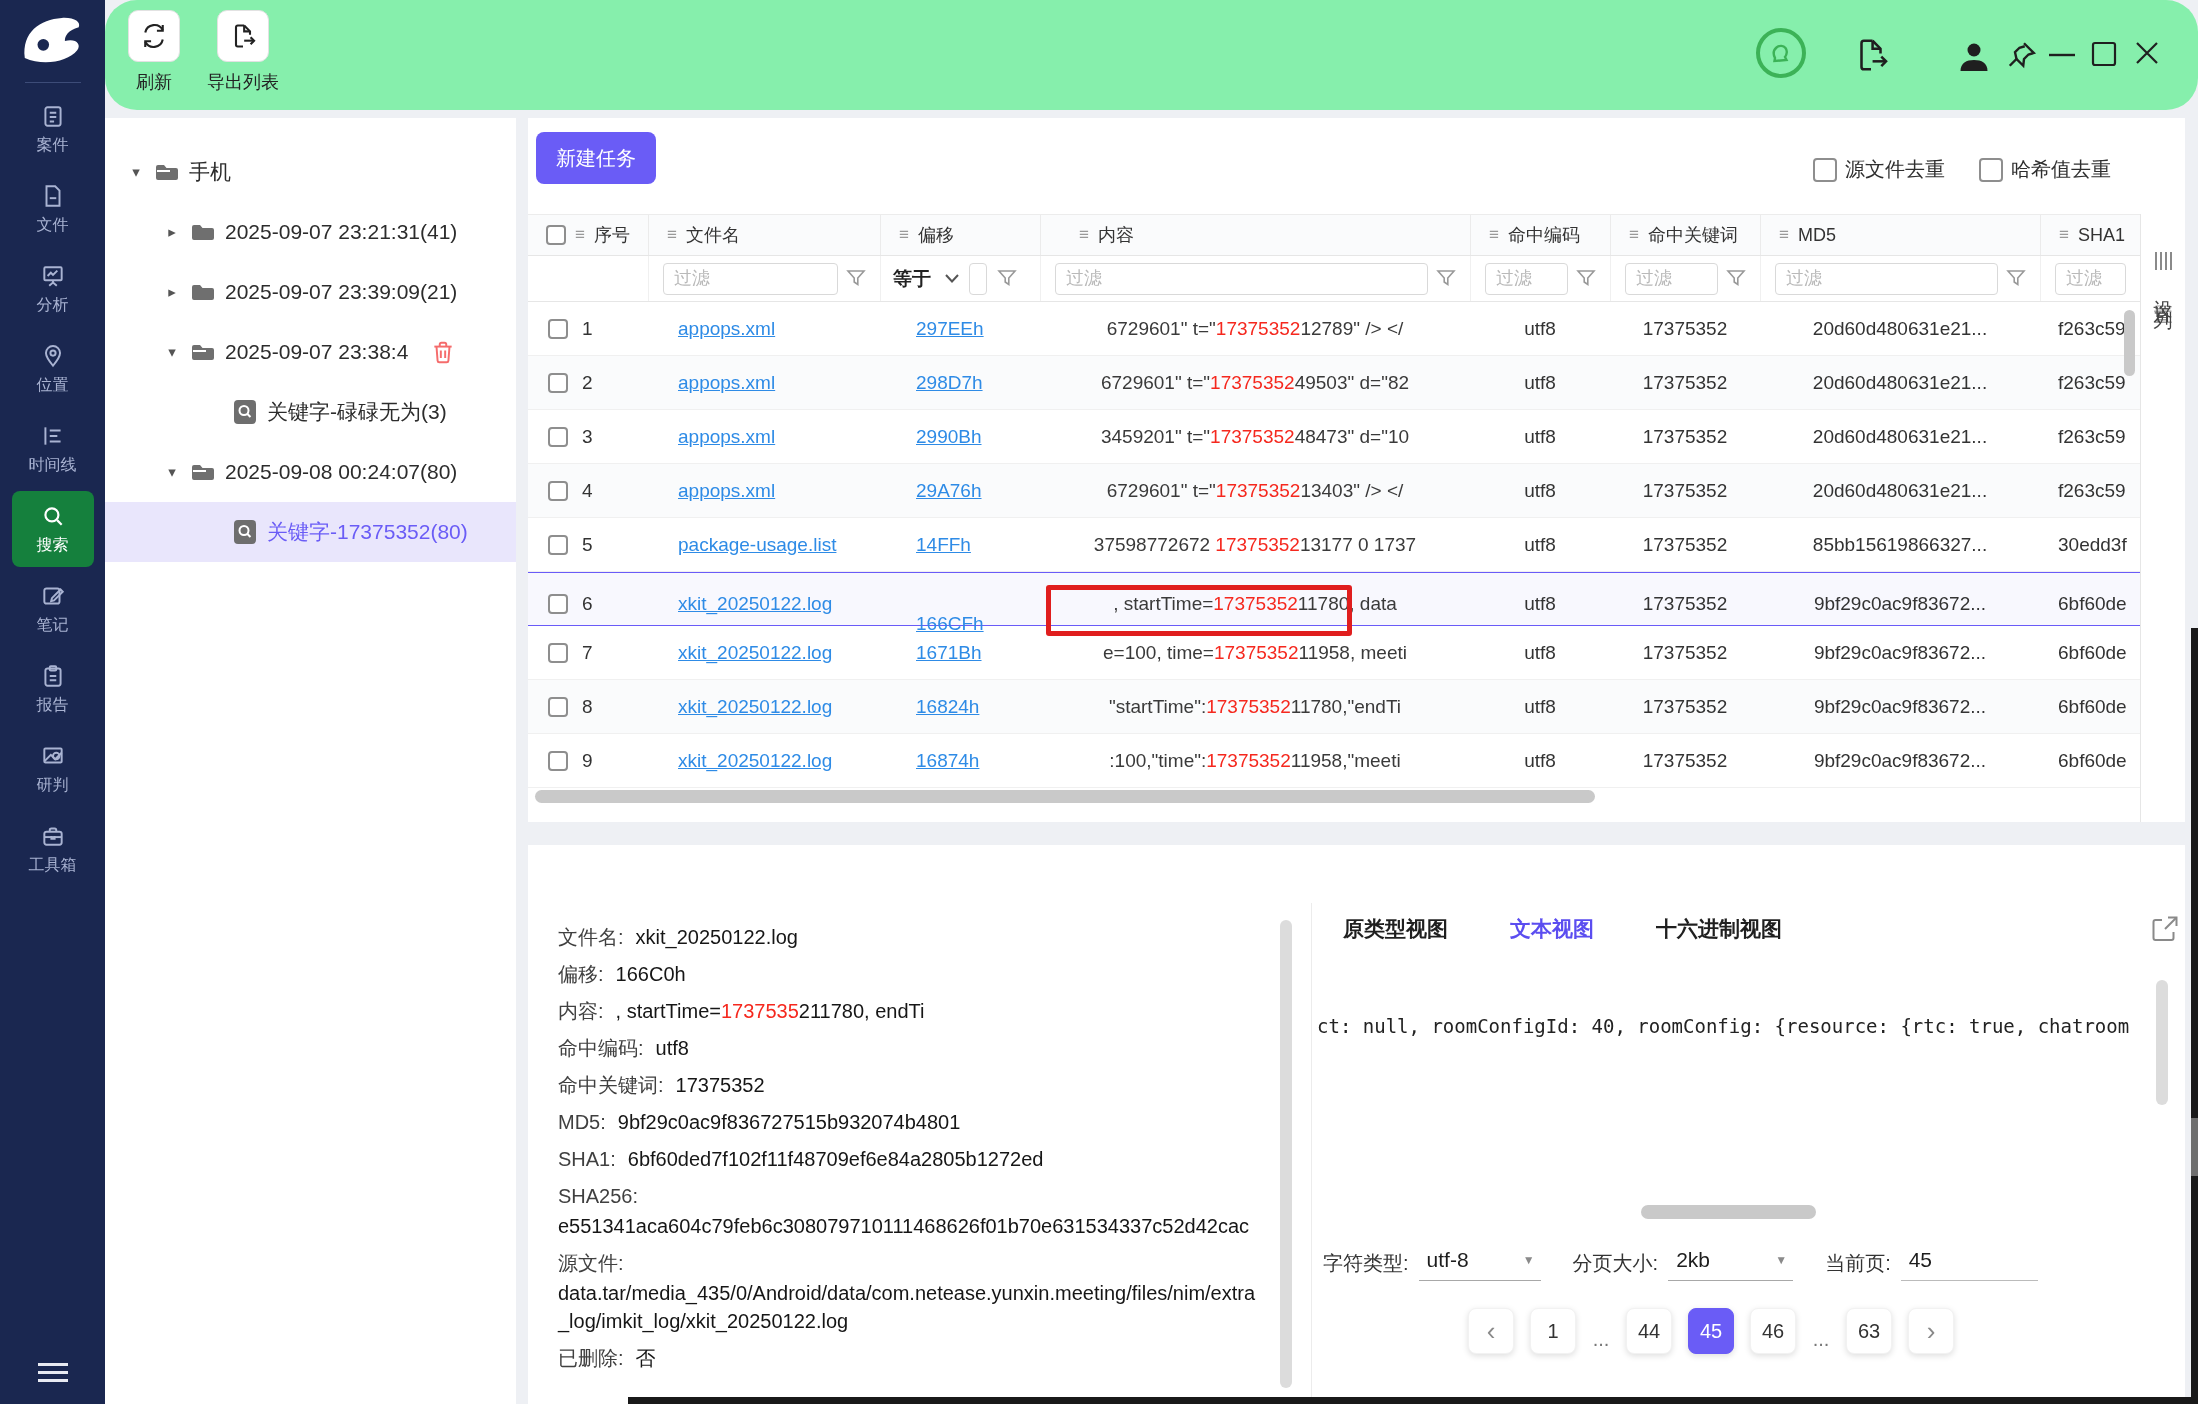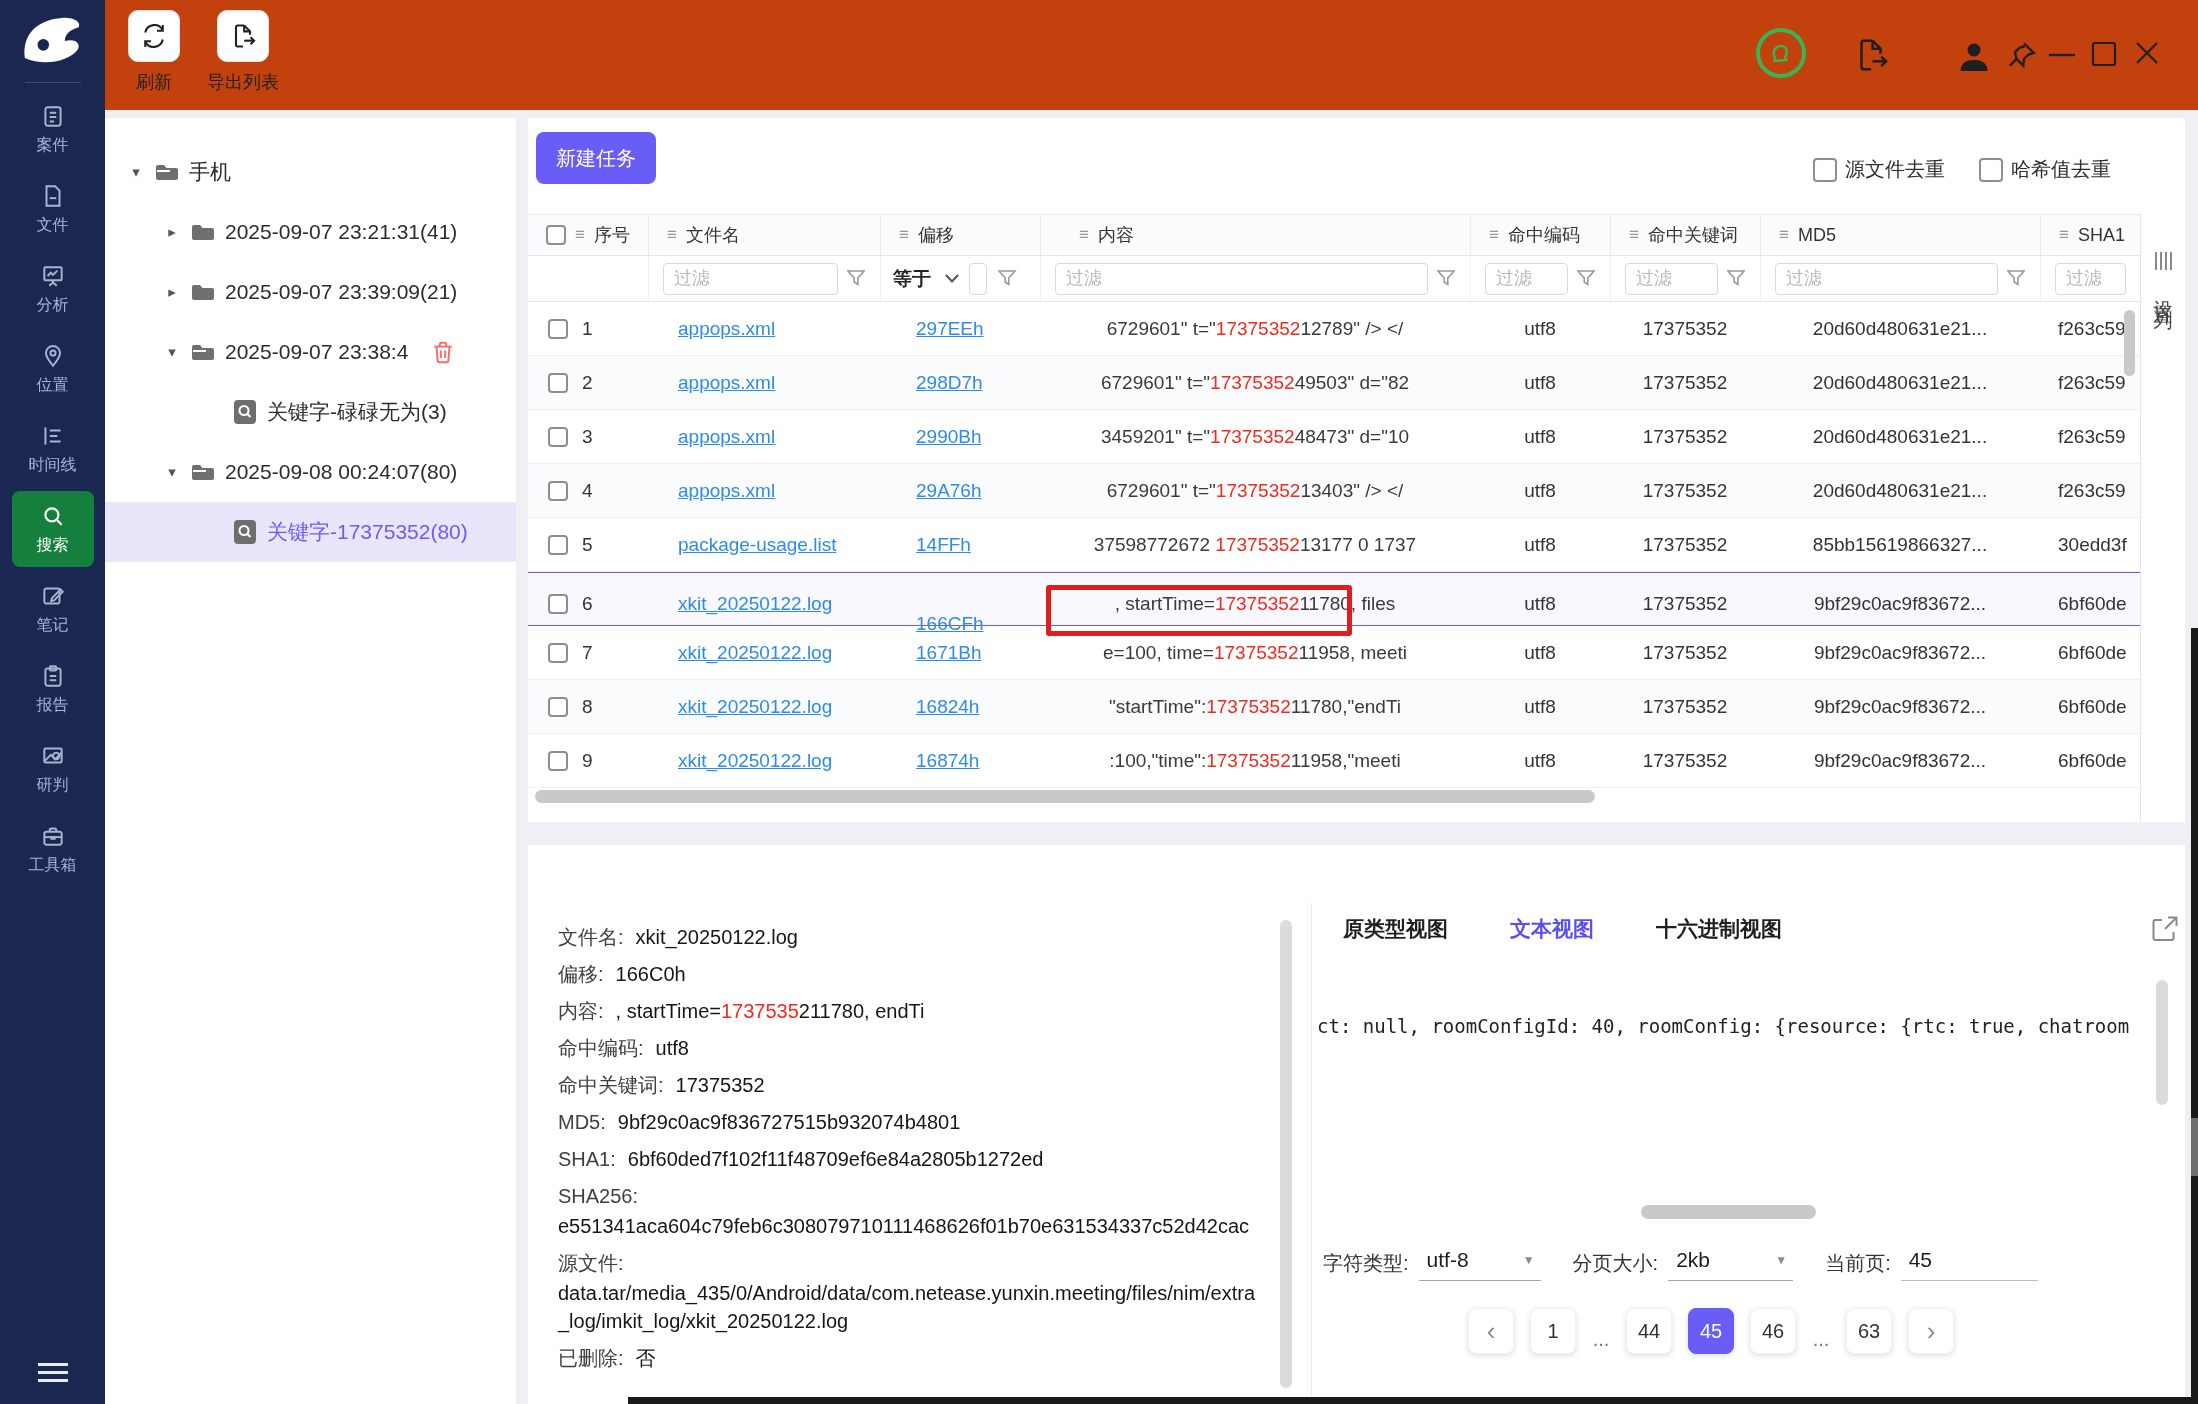"刷新" .topbar { background: #c2410c -> #86efac; border-radius: none -> 32px }
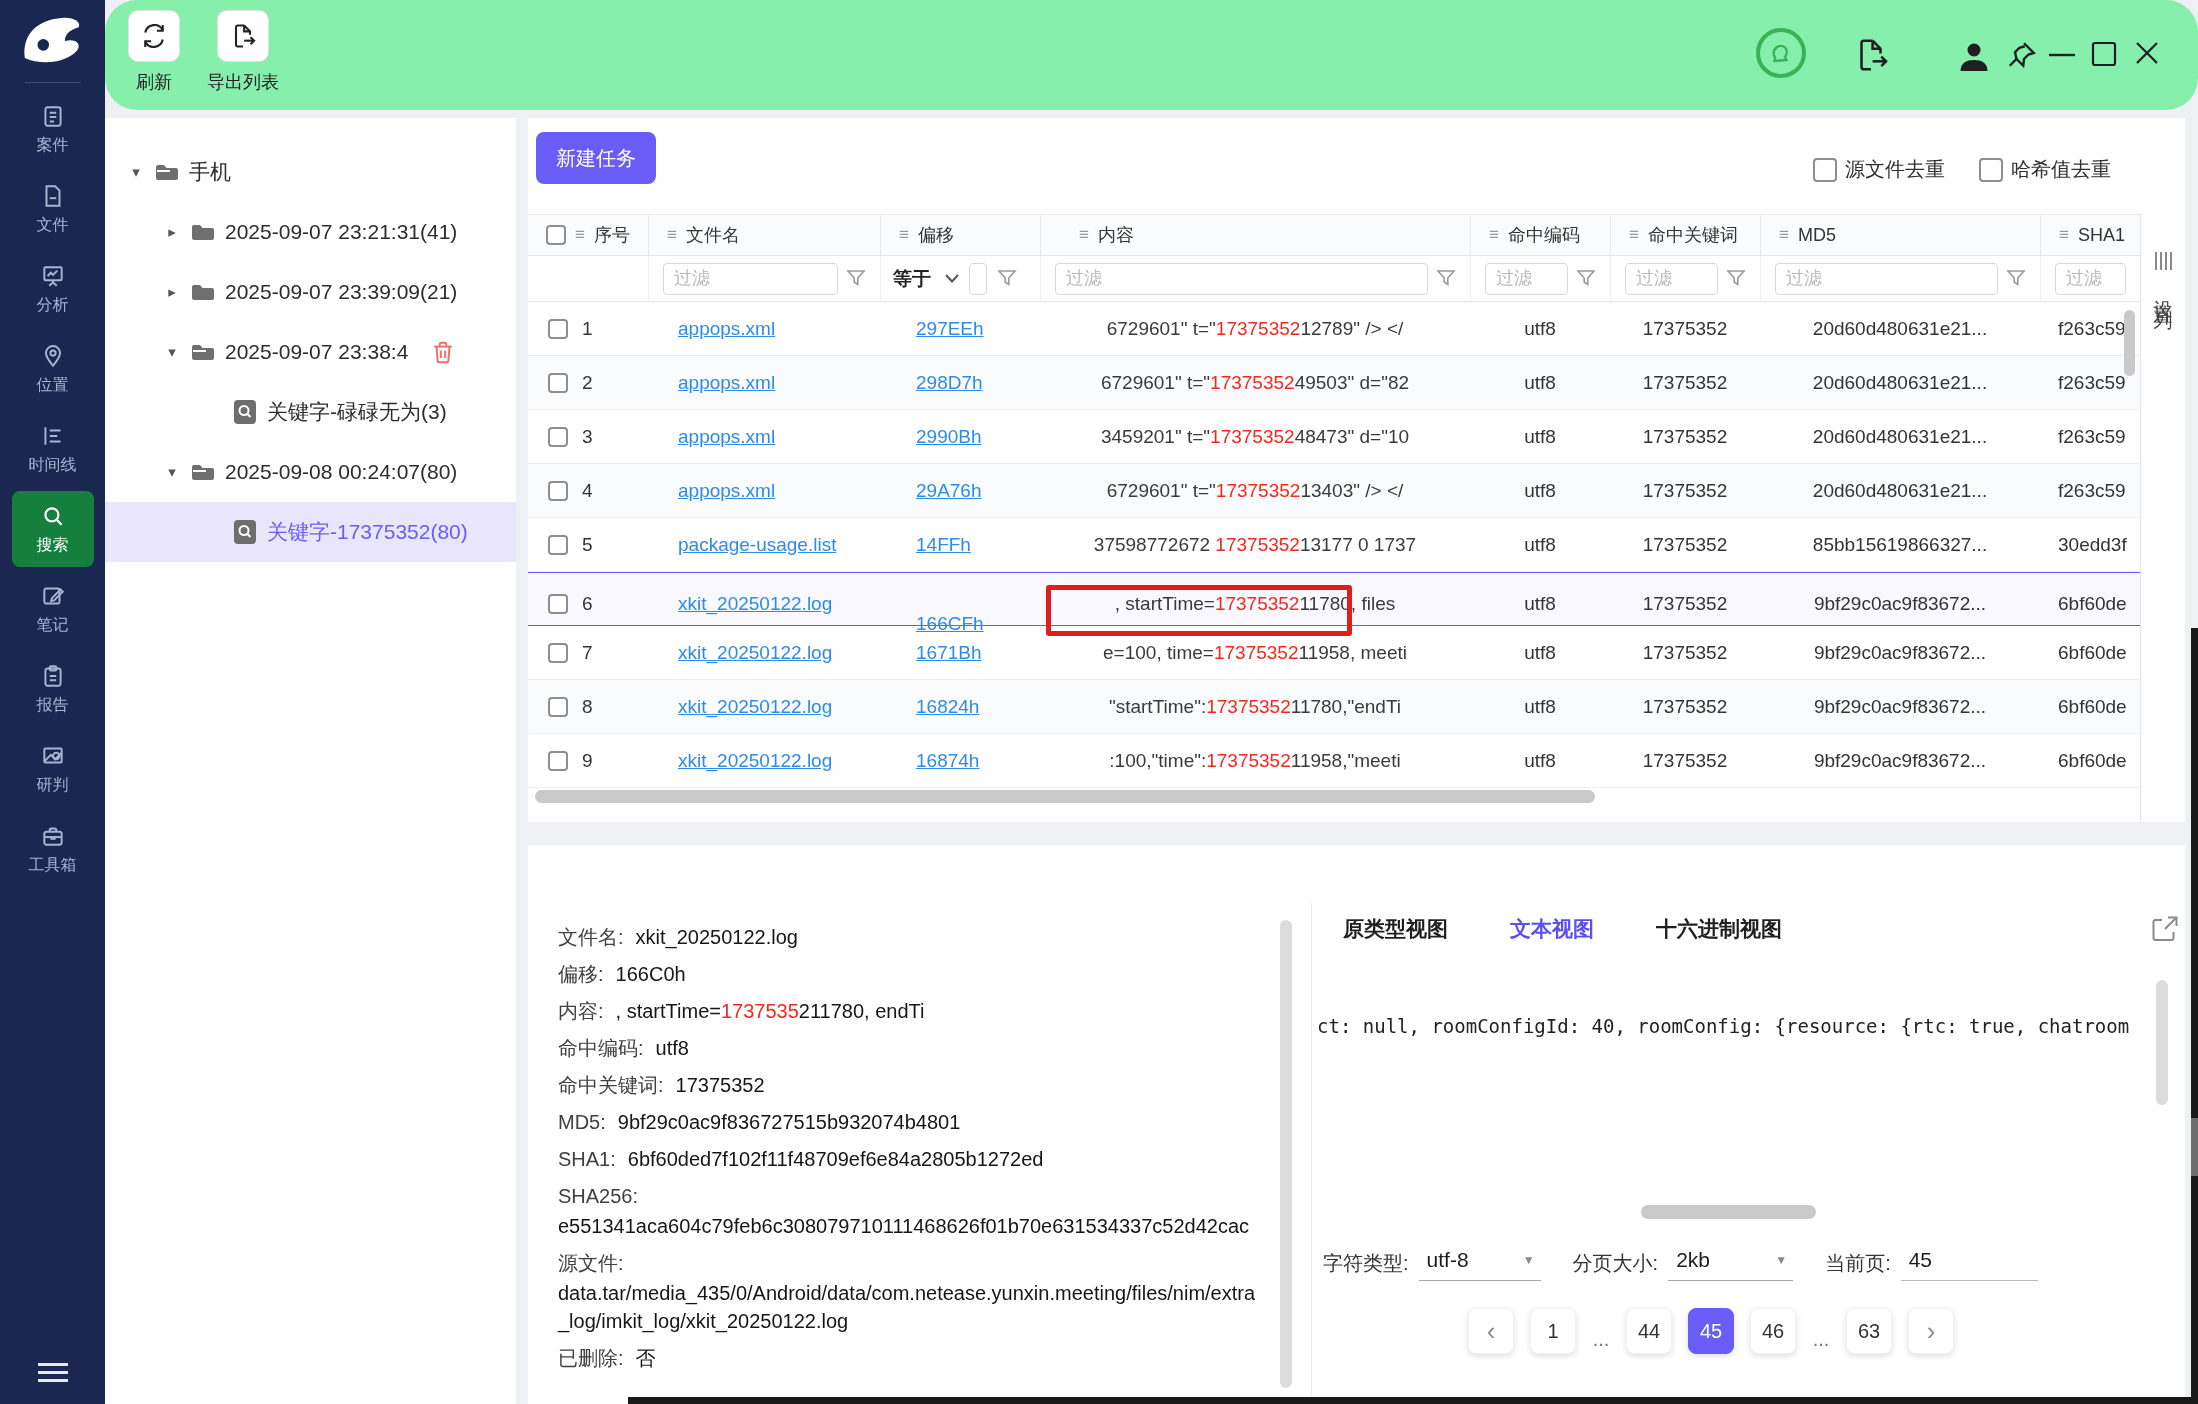"11780, files" span { text: files -> data }
